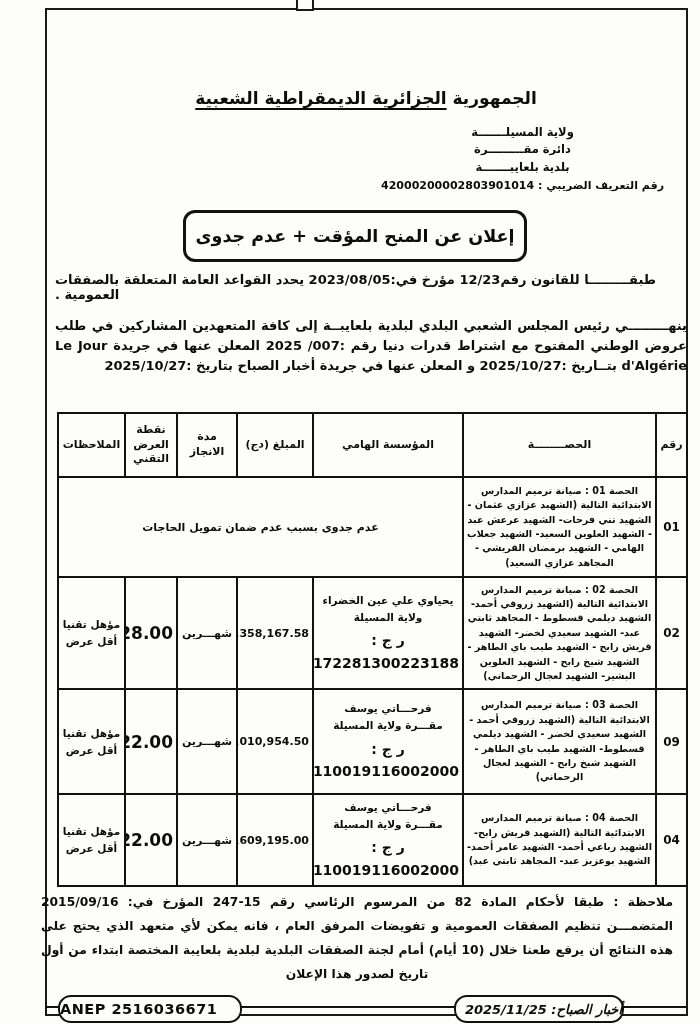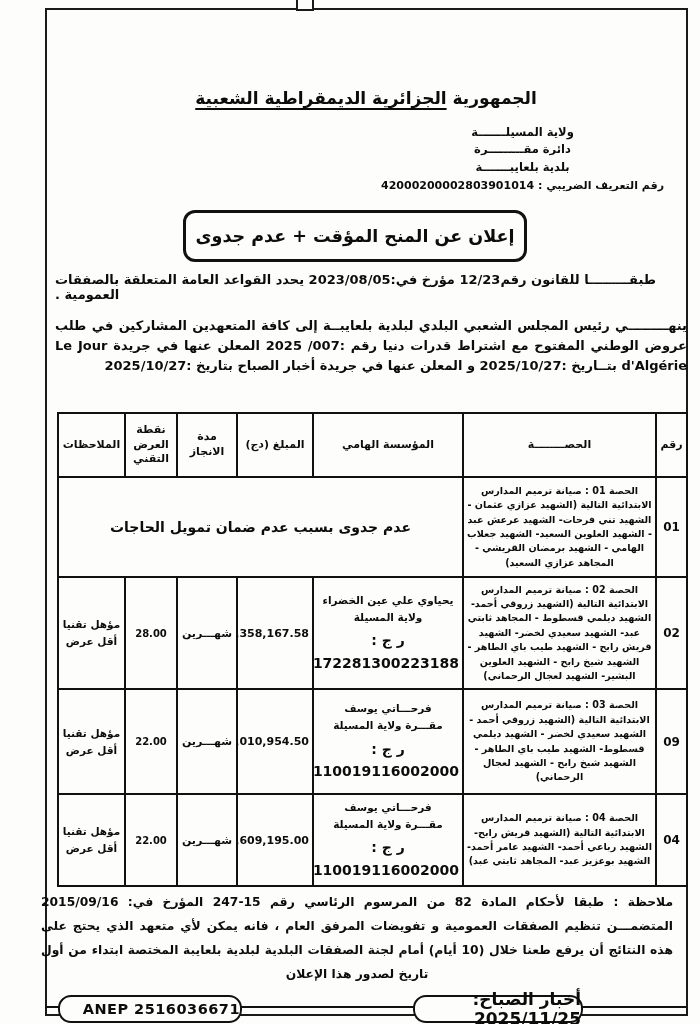"عدم جدوى بسبب عدم ضمان" td.c-merged { font-size: 14px -> 11px }
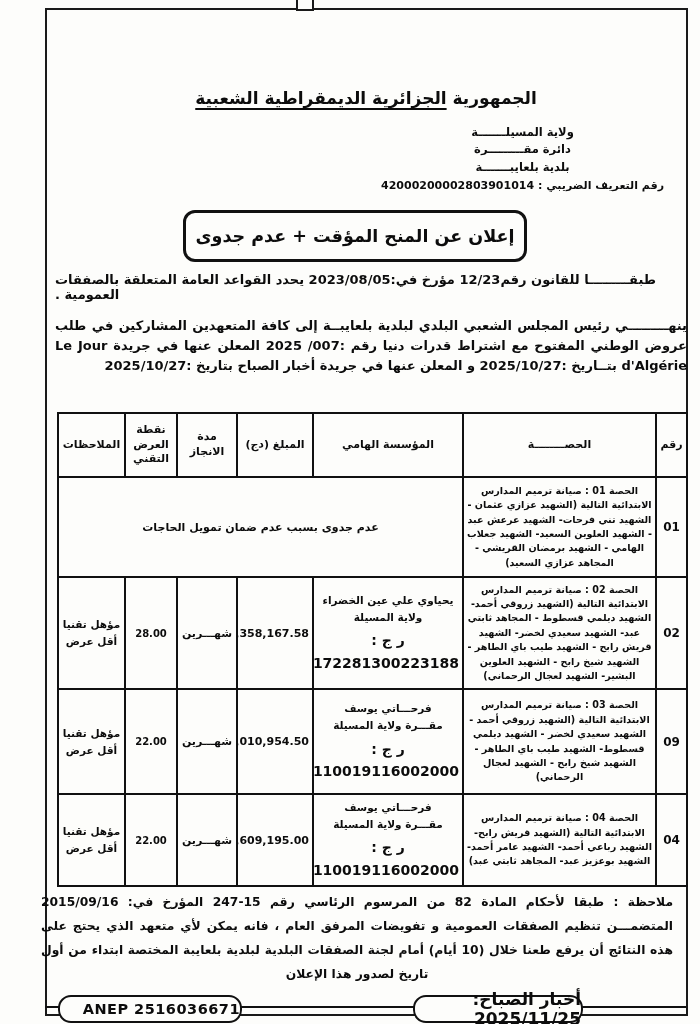"28.00" td.c-score { font-size: 10px -> 17px }
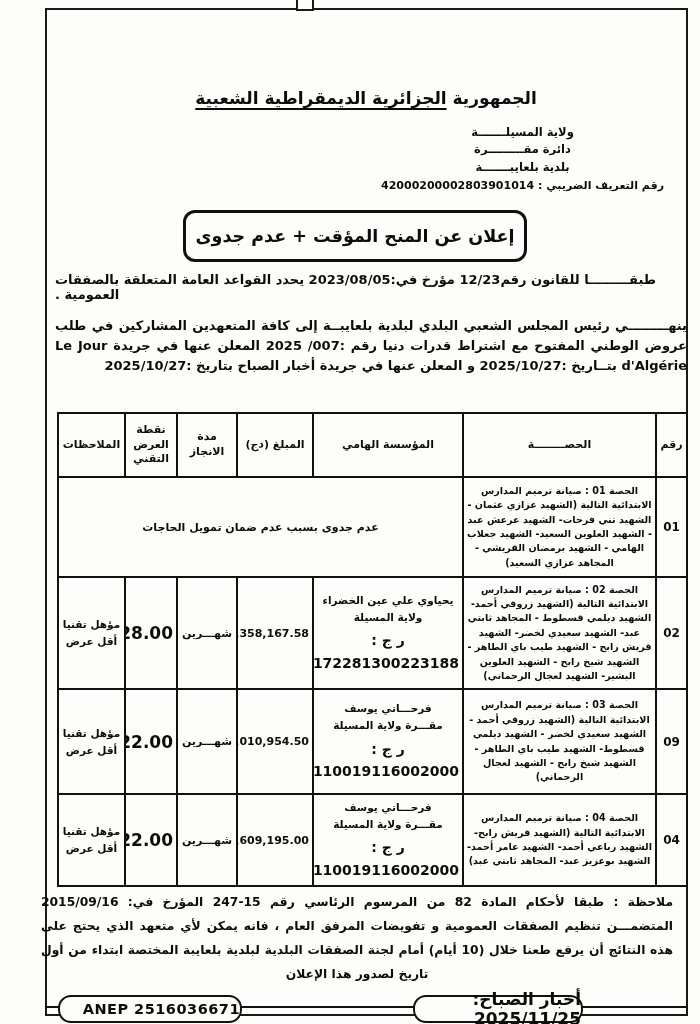"ANEP 2516036671" .badge { justify-content: flex-end -> flex-start }
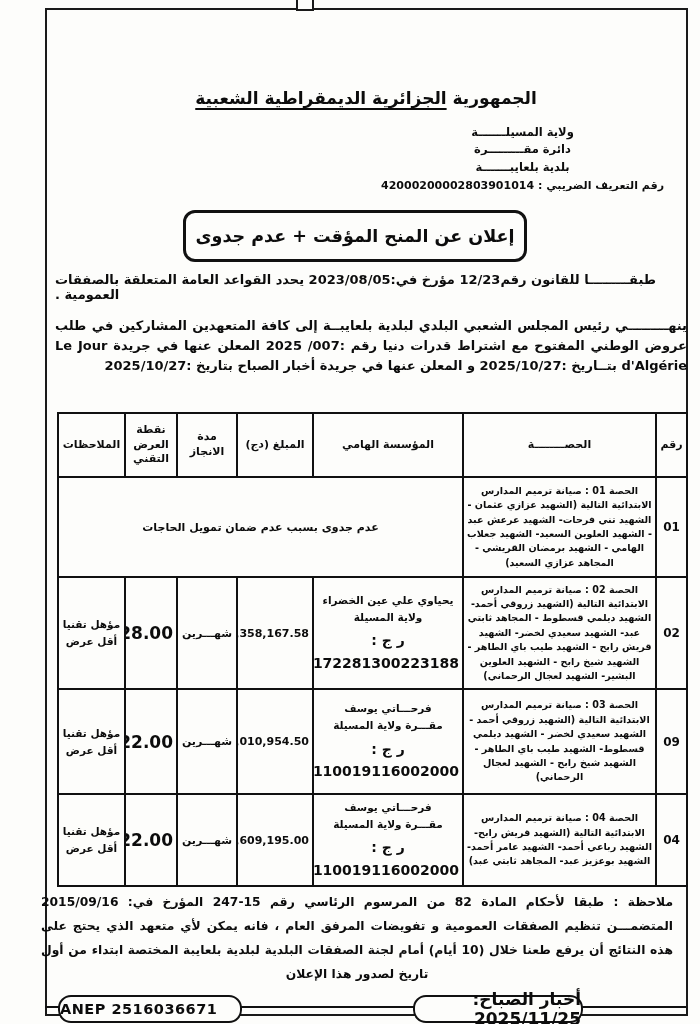"أخبار الصباح: 2025/11/25" .badge.journal { font-size: 17px -> 13px; font-style: none -> italic; left: 413px -> 454px }
